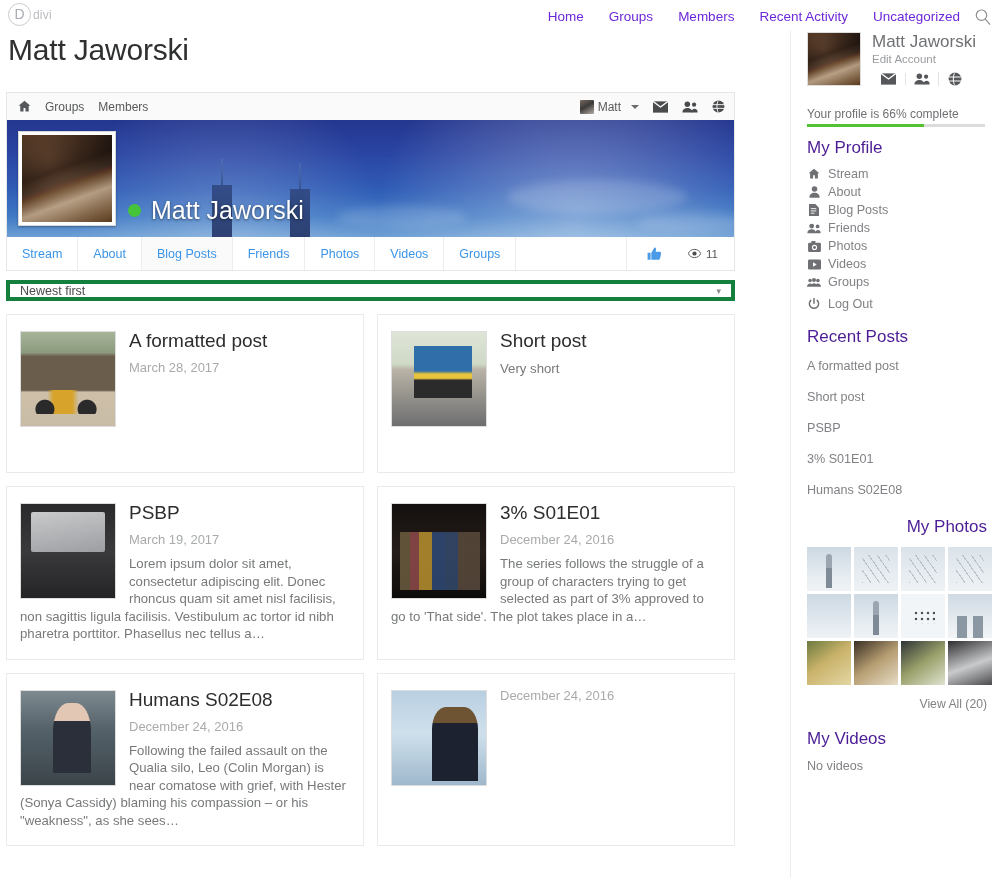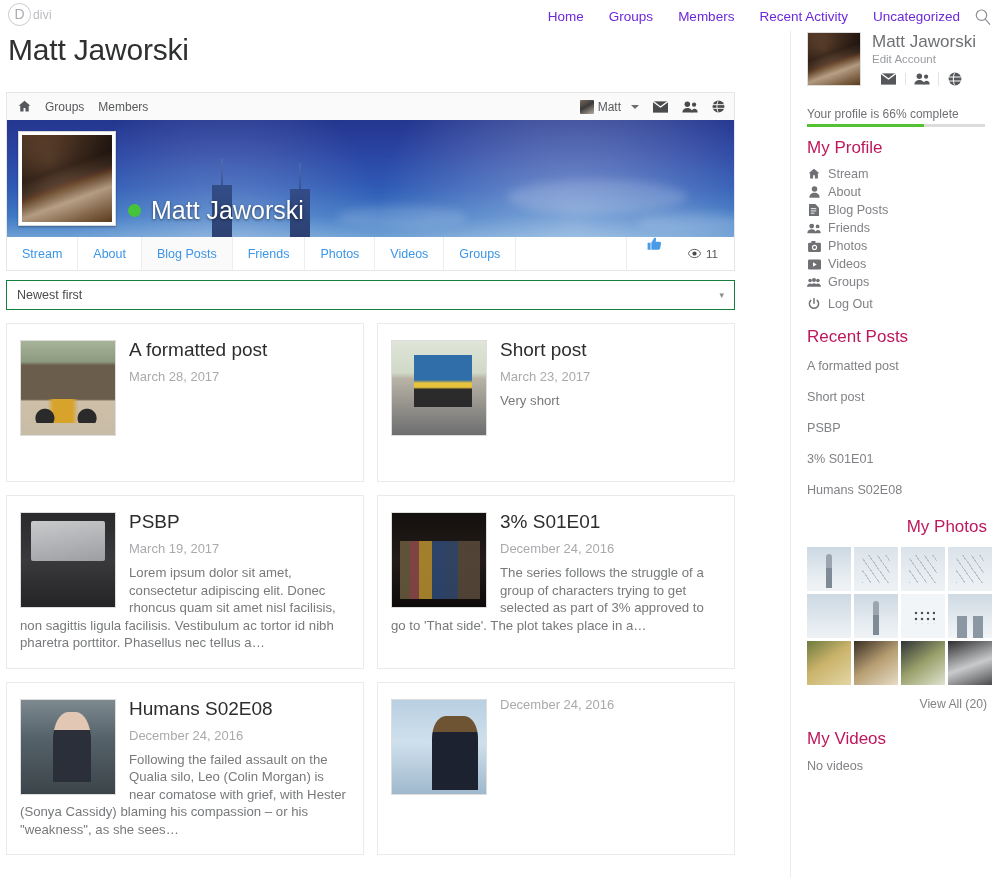"My Profile" .sb-h { color: #be185d -> #4c1d95 }
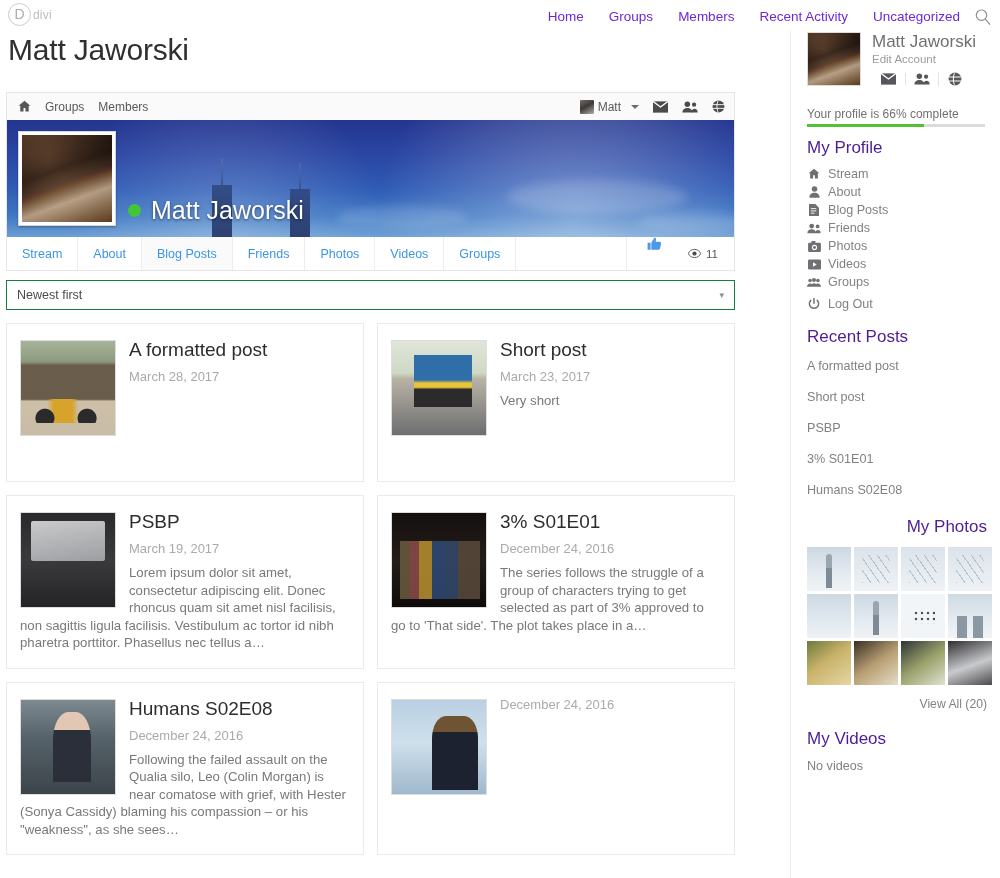"11" .tabs-right { align-items: none -> center }
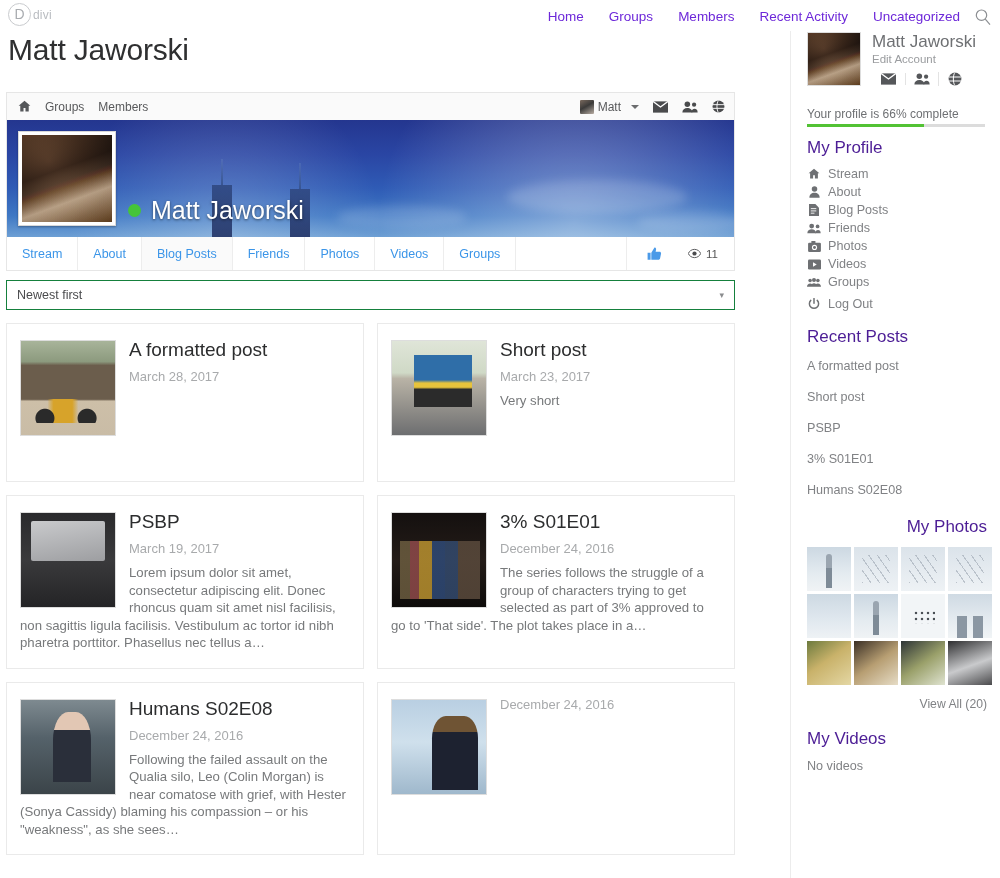"Newest first" .sort-select { border: 1px solid #15803d -> 4px solid #15803d; height: 30px -> 21px }
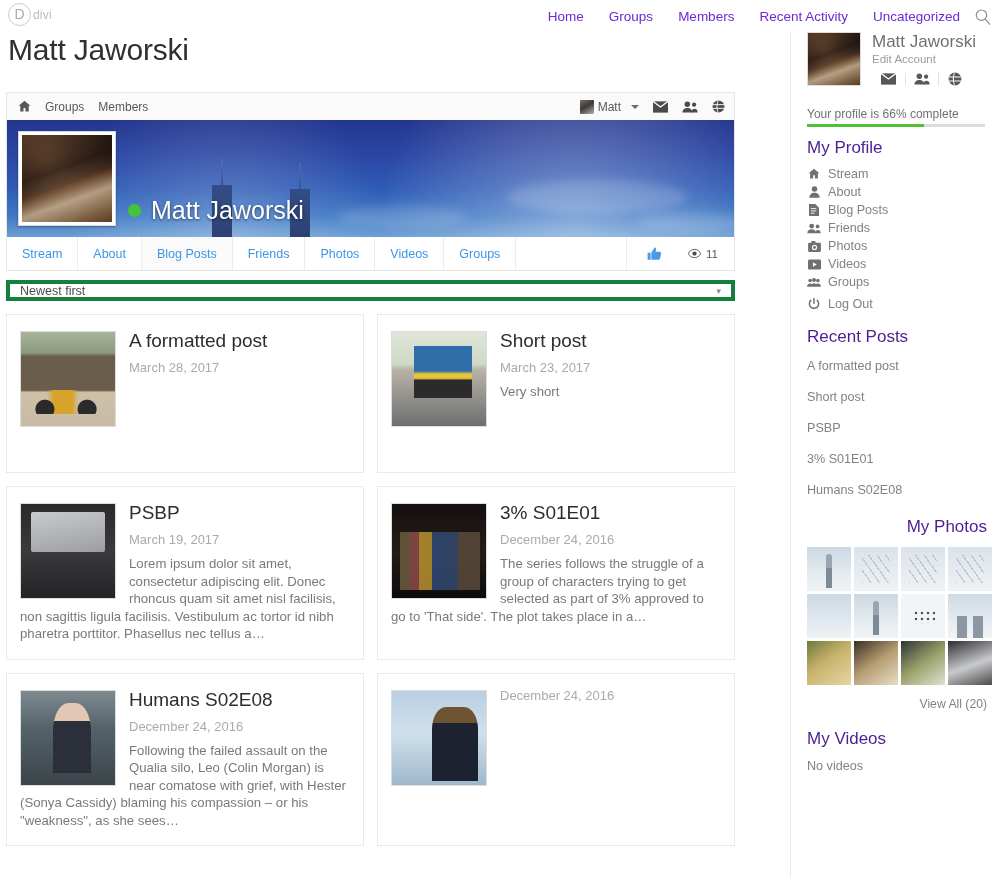"March 23, 2017" div.post-date { html: <div>March 23, 2017</div> -> none }
